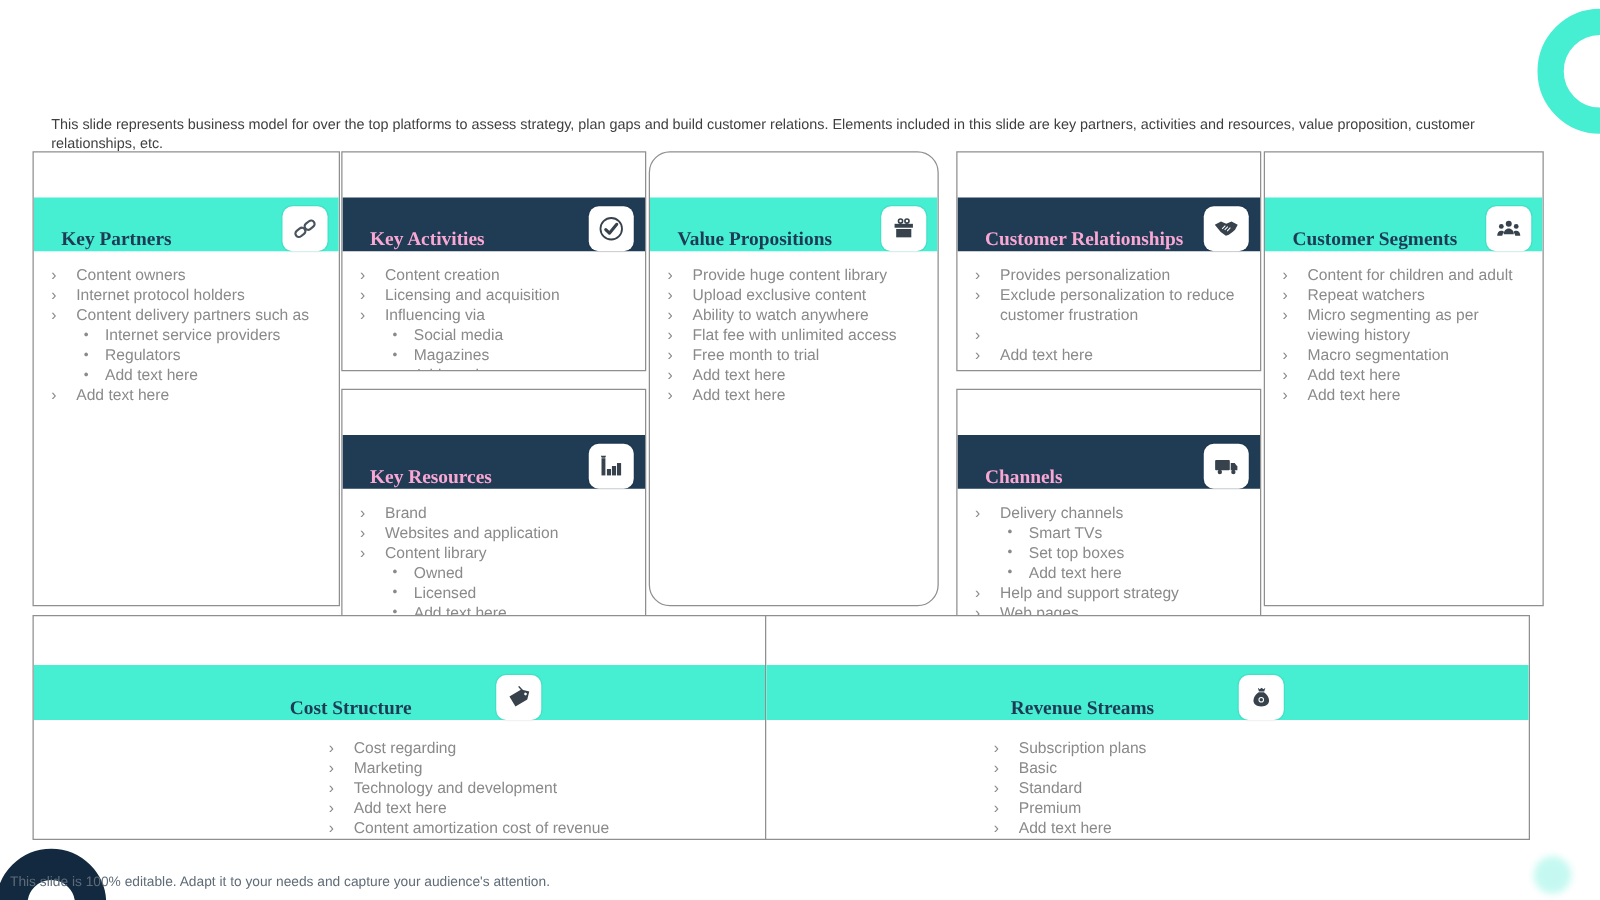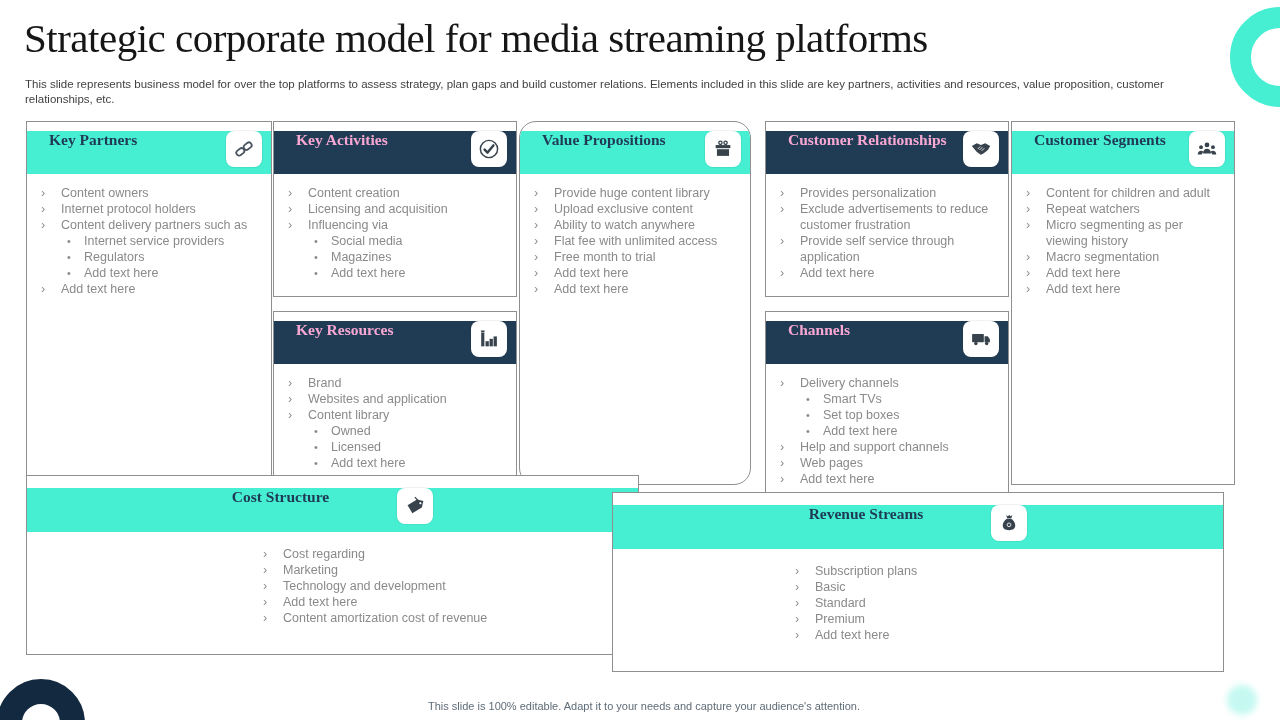"Strategic corporate model for media" h1.title { html: <h1>Strategic corporate model for media streaming platforms</h1> -> none }
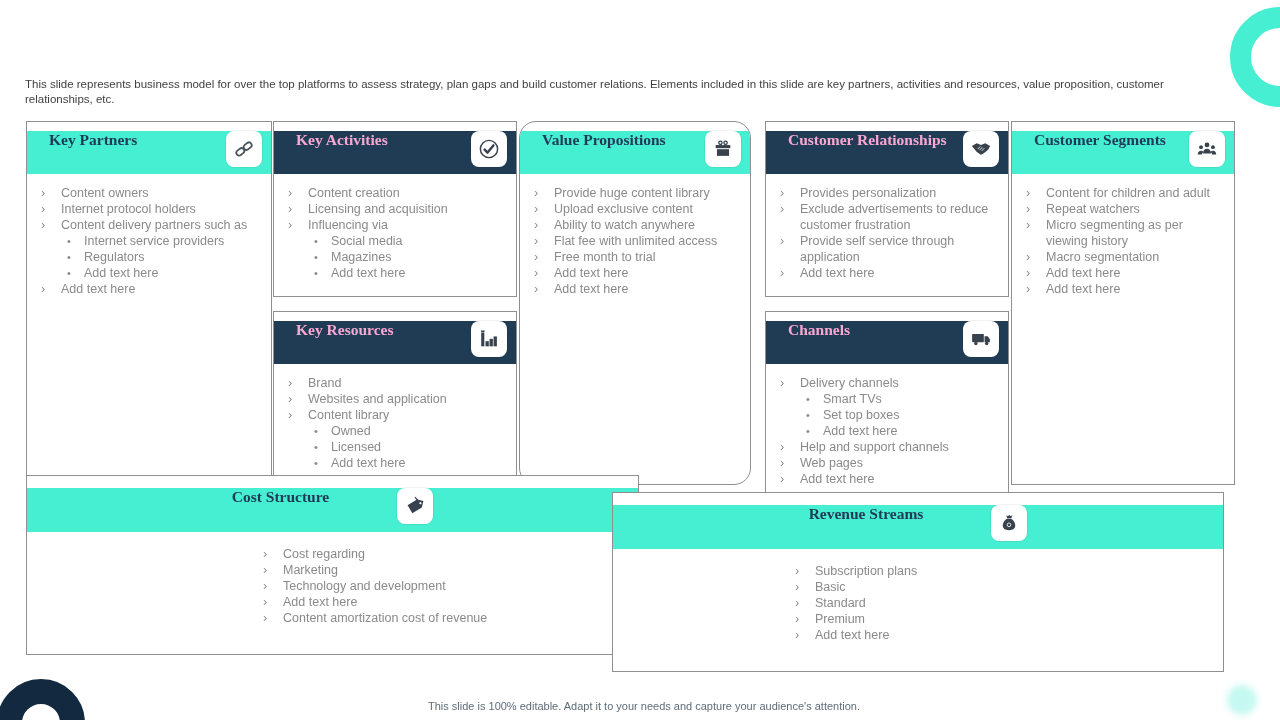"This slide represents business model" .subtitle { margin: 0 -> 16px }
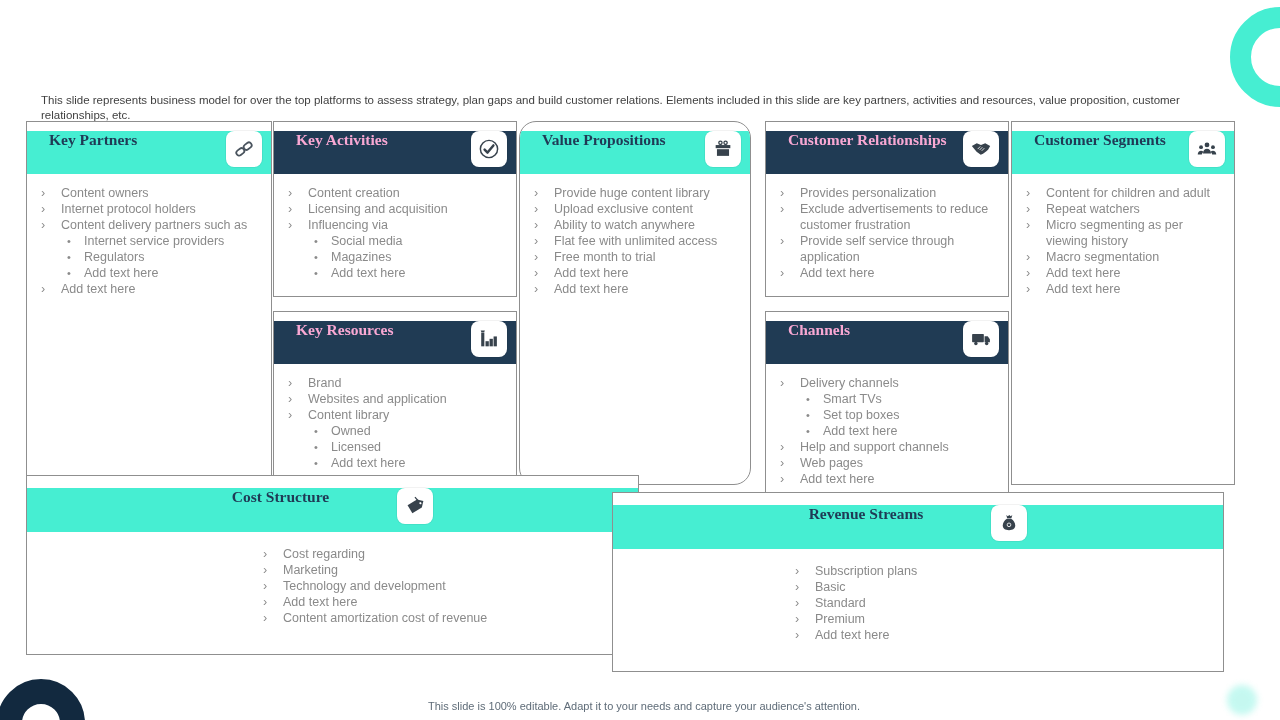"Key Partners" .box-header { align-items: flex-start -> flex-end; margin-top: none -> 27px }
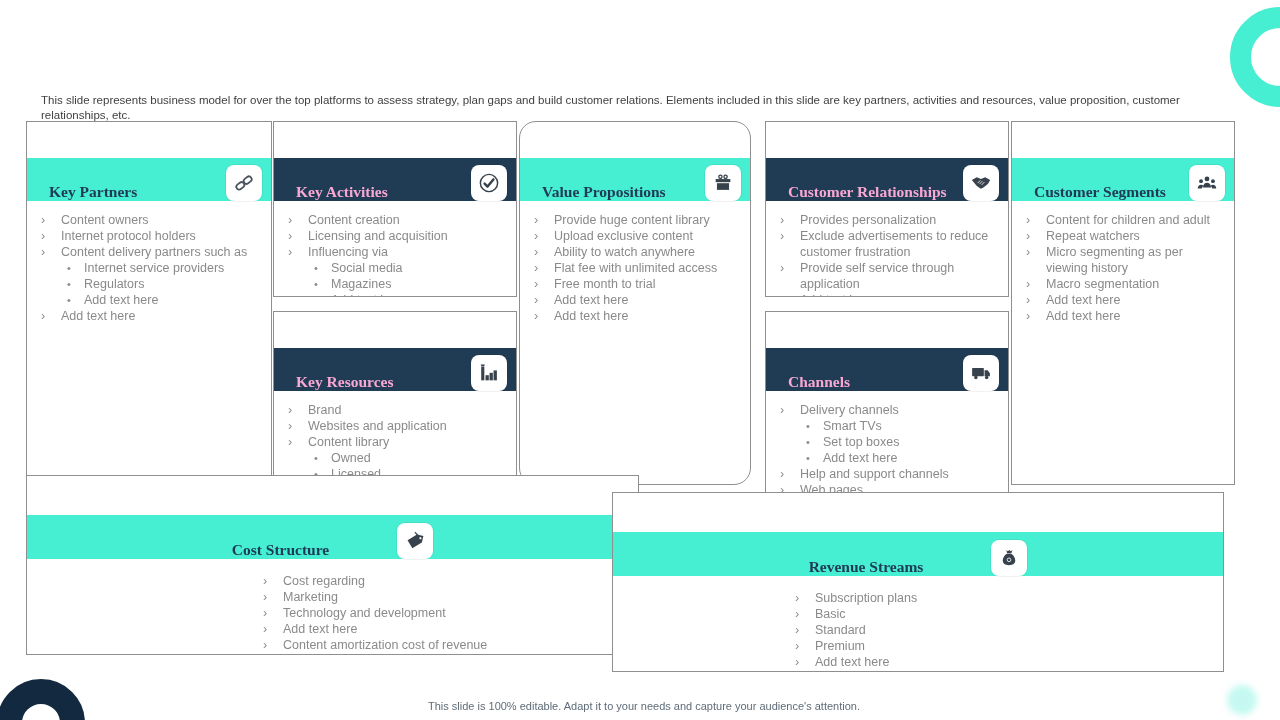"Exclude advertisements to reduce" span.txt { text: advertisements -> personalization }
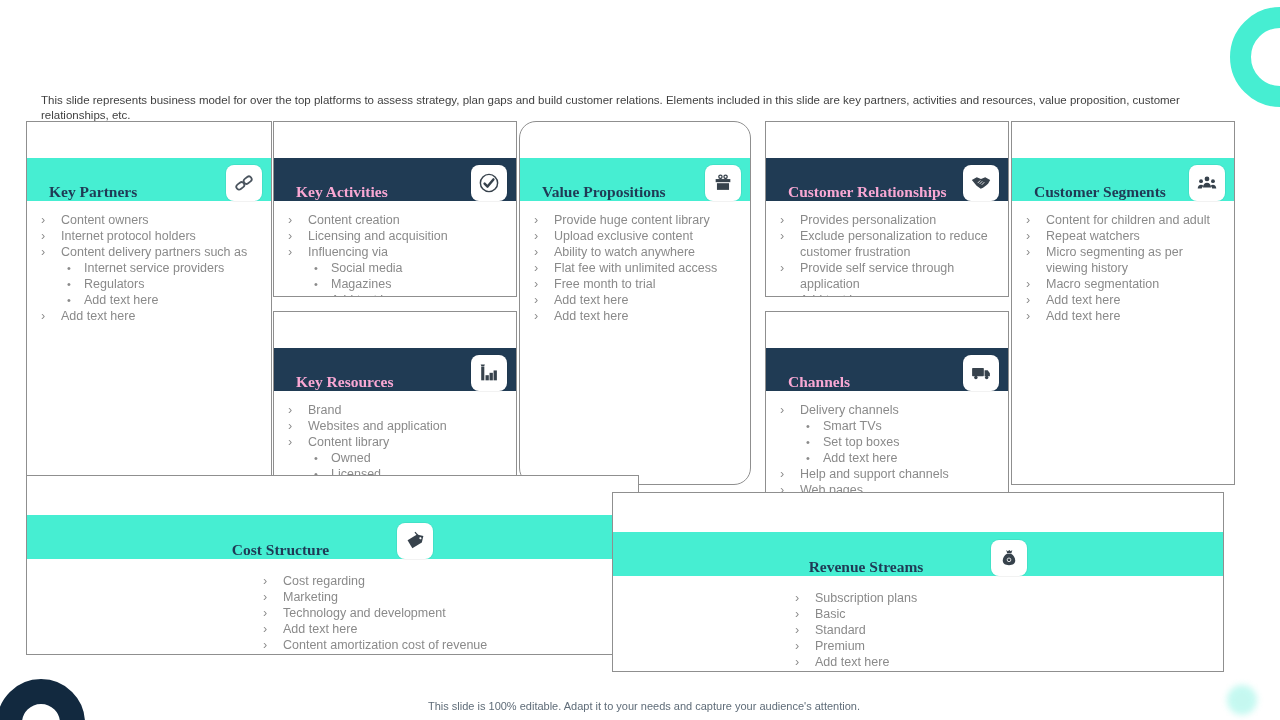"Provide self service through application" span.txt { html: <span>Provide self service through application</span> -> none }
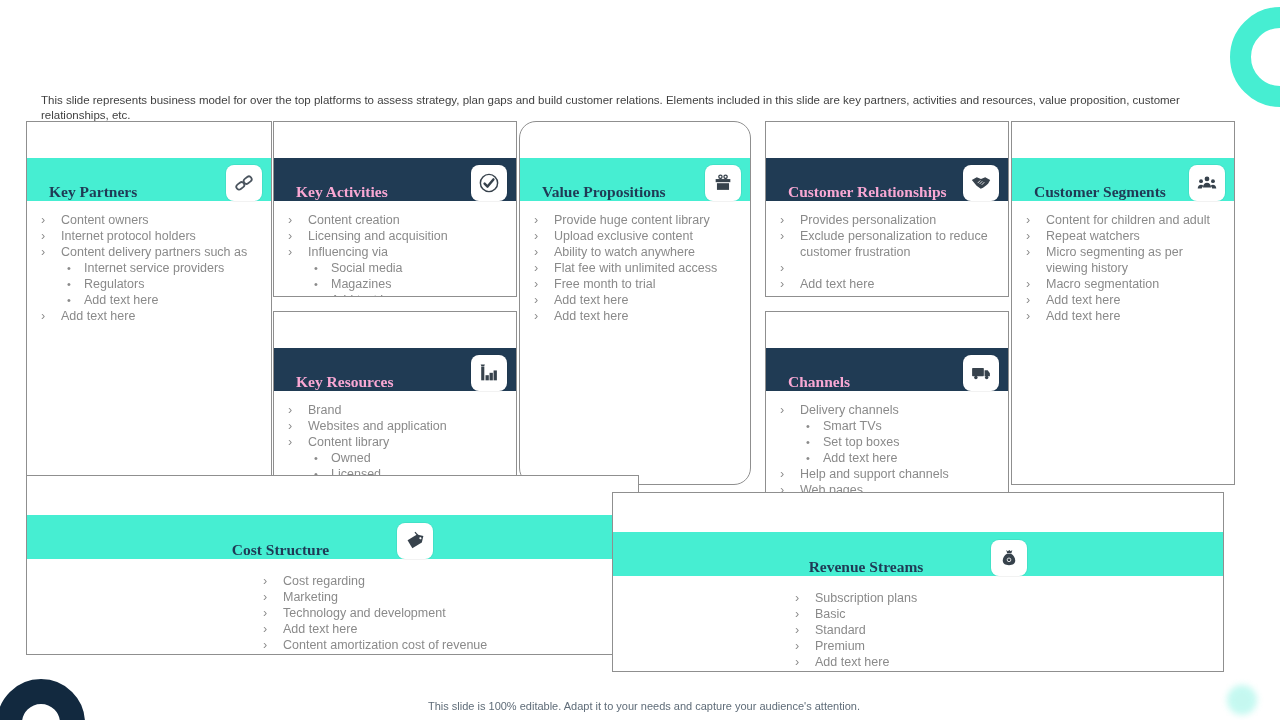"Help and support channels" span.txt { text: channels -> strategy }
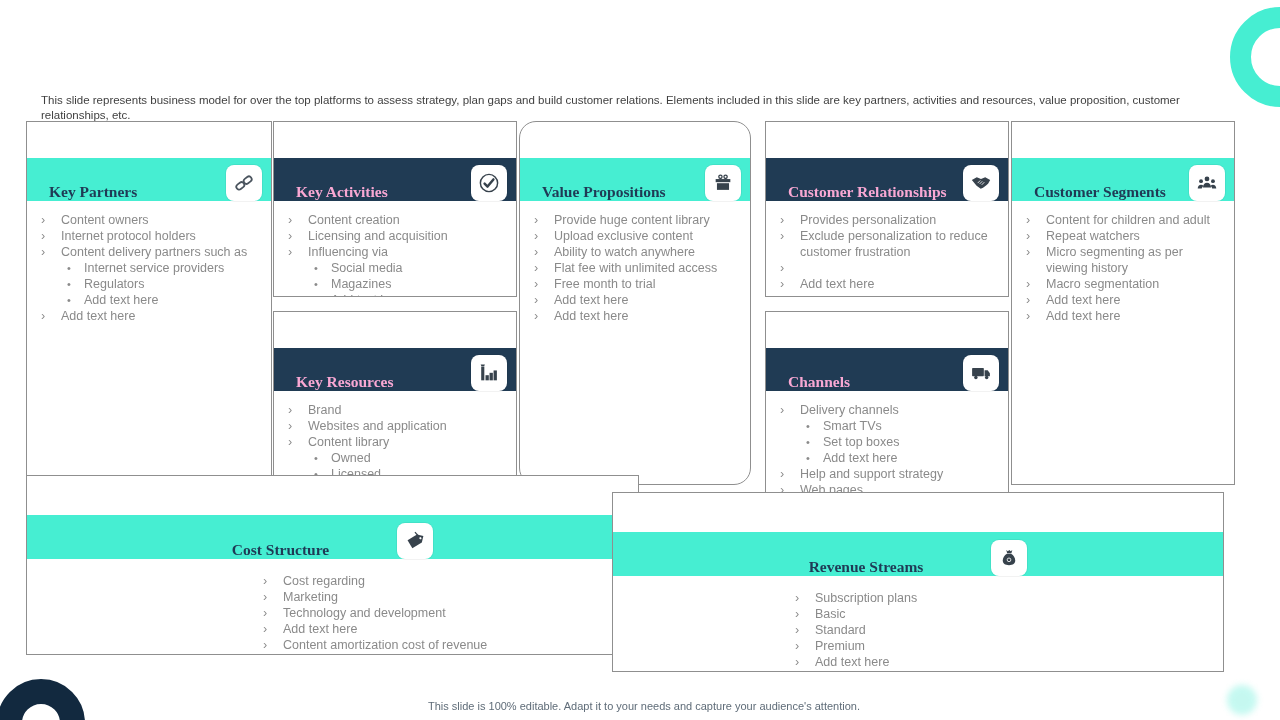"Cost Structure" .pos-cost { top: 475px -> 492px }
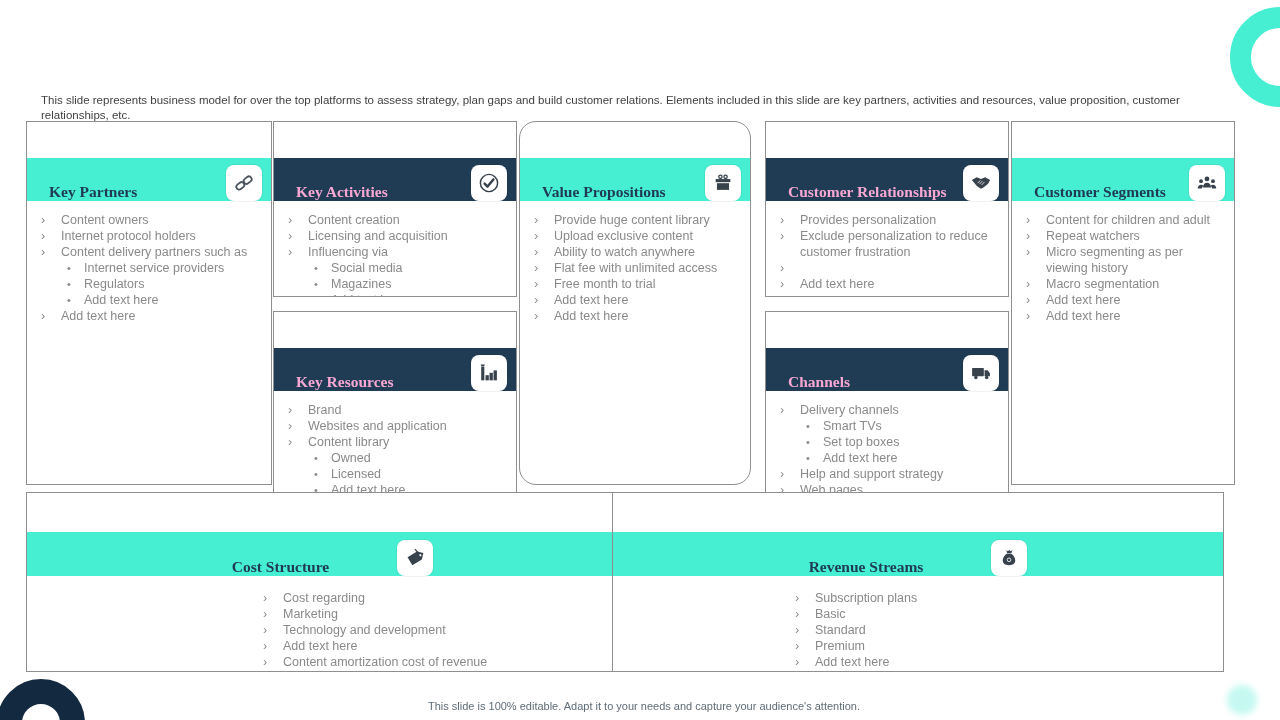"This slide is 100% editable." .footer { text-align: center -> none }
